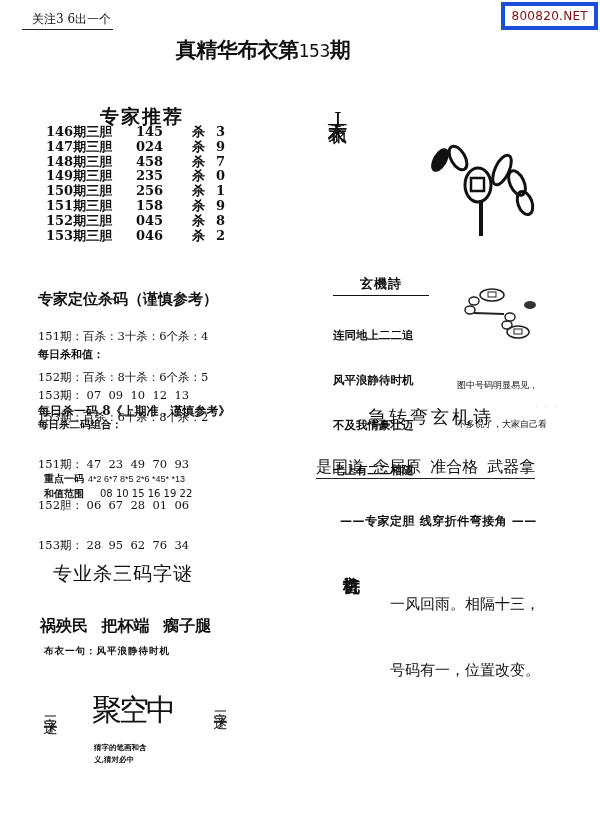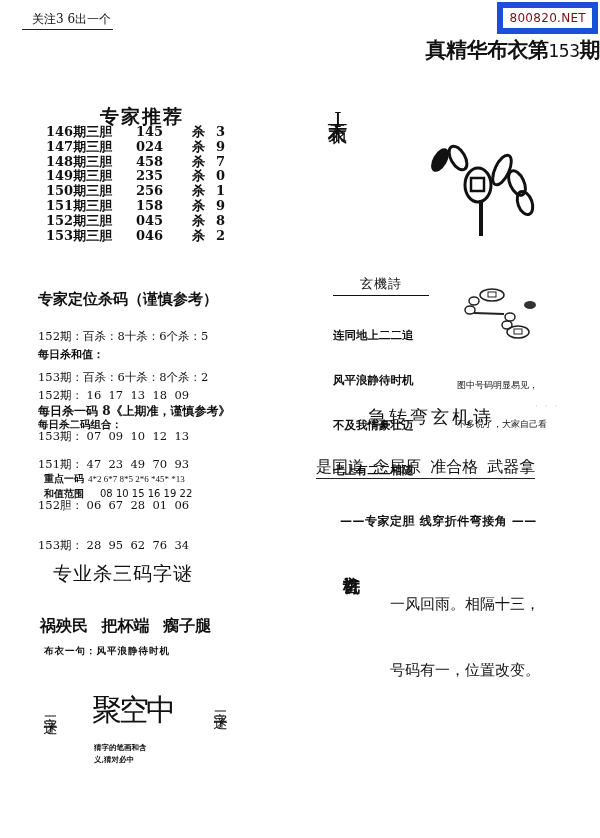"800820.NET" .watermark { border: 6px solid #1d4ed8 -> 4px solid #1d4ed8 }
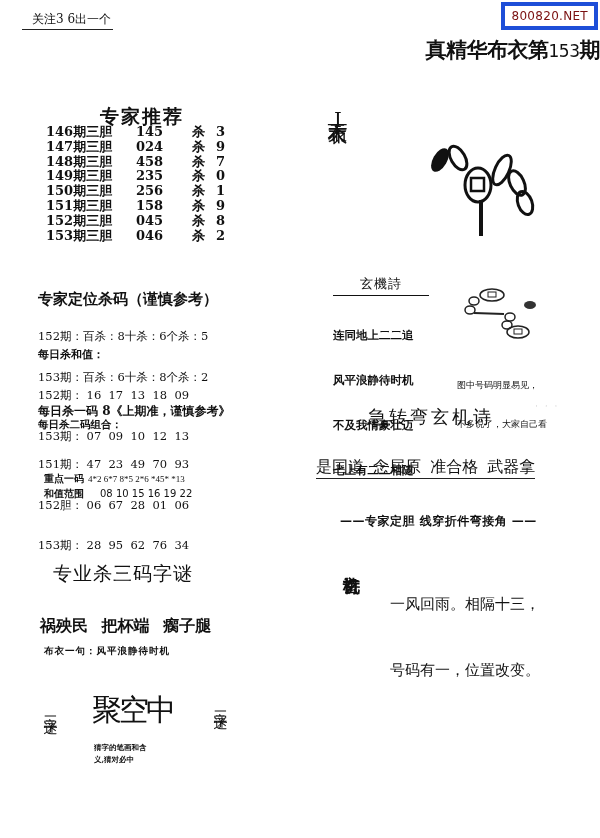"真精华布衣第153期" .title { text-align: right -> center; width: 600px -> 526px }
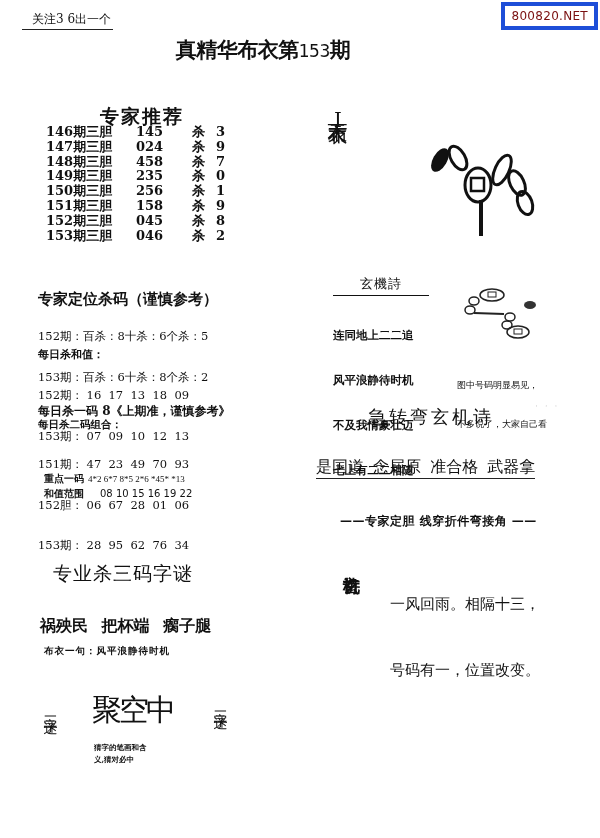"玄機詩" .xuanji-title { font-weight: normal -> bold }
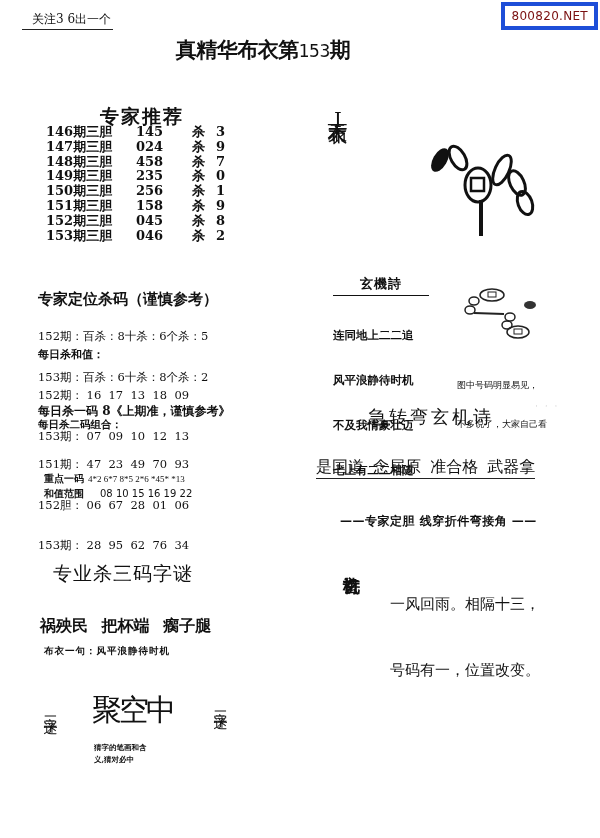"151期：百杀：3十杀：6个杀：4" div { html: none -> <div>151期：百杀：3十杀：6个杀：4</div> }
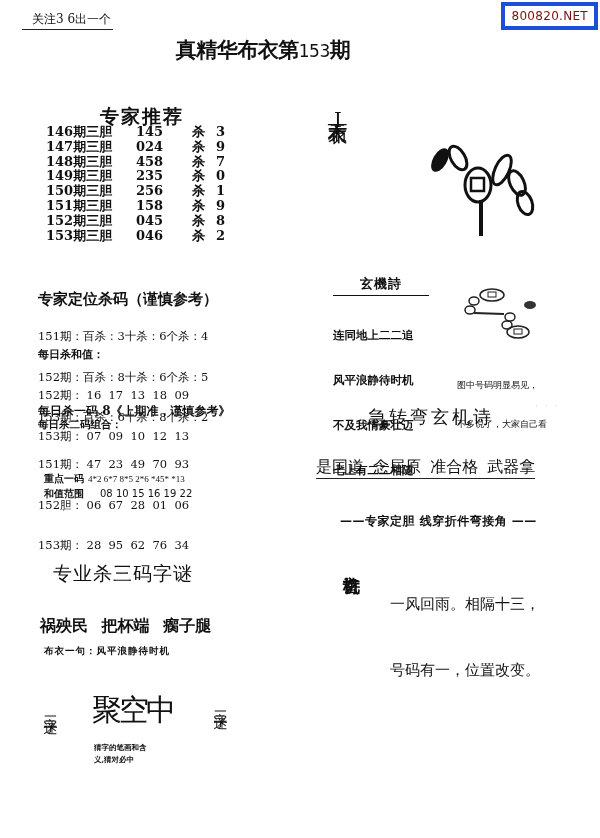"152期： 16 17 13 18" div { html: <div>152期： 16 17 13 18 09</div> -> none }
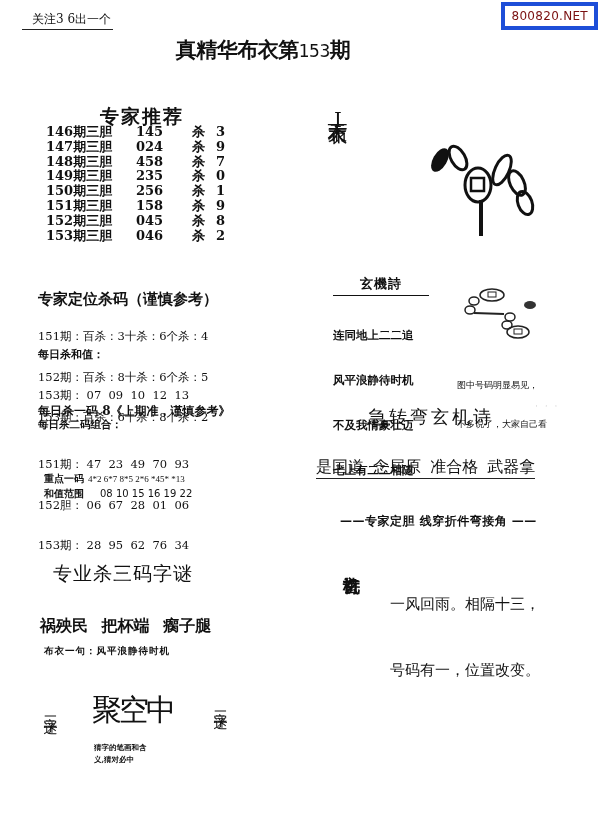"4*2 6*7 8*5 2*6 *45*" .focus .v { font-family: Liberation Serif, serif -> Liberation Sans, sans-serif }
